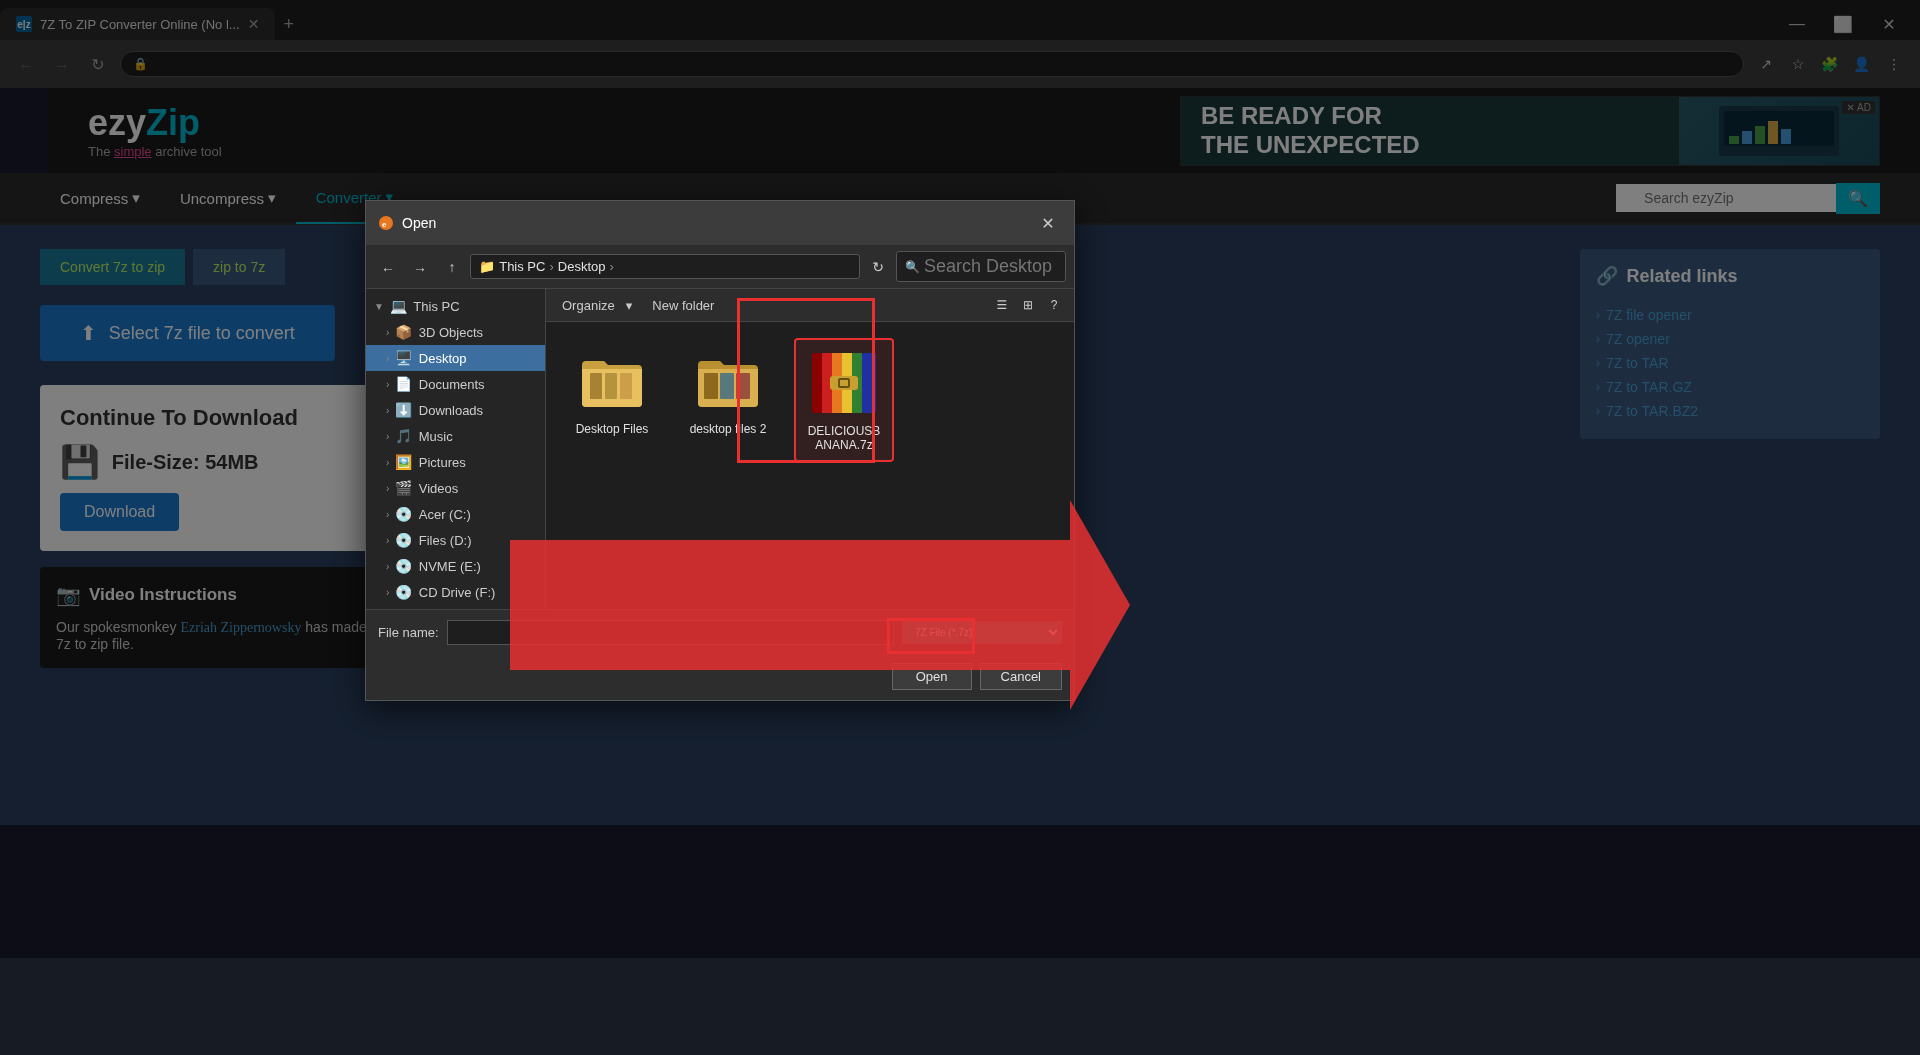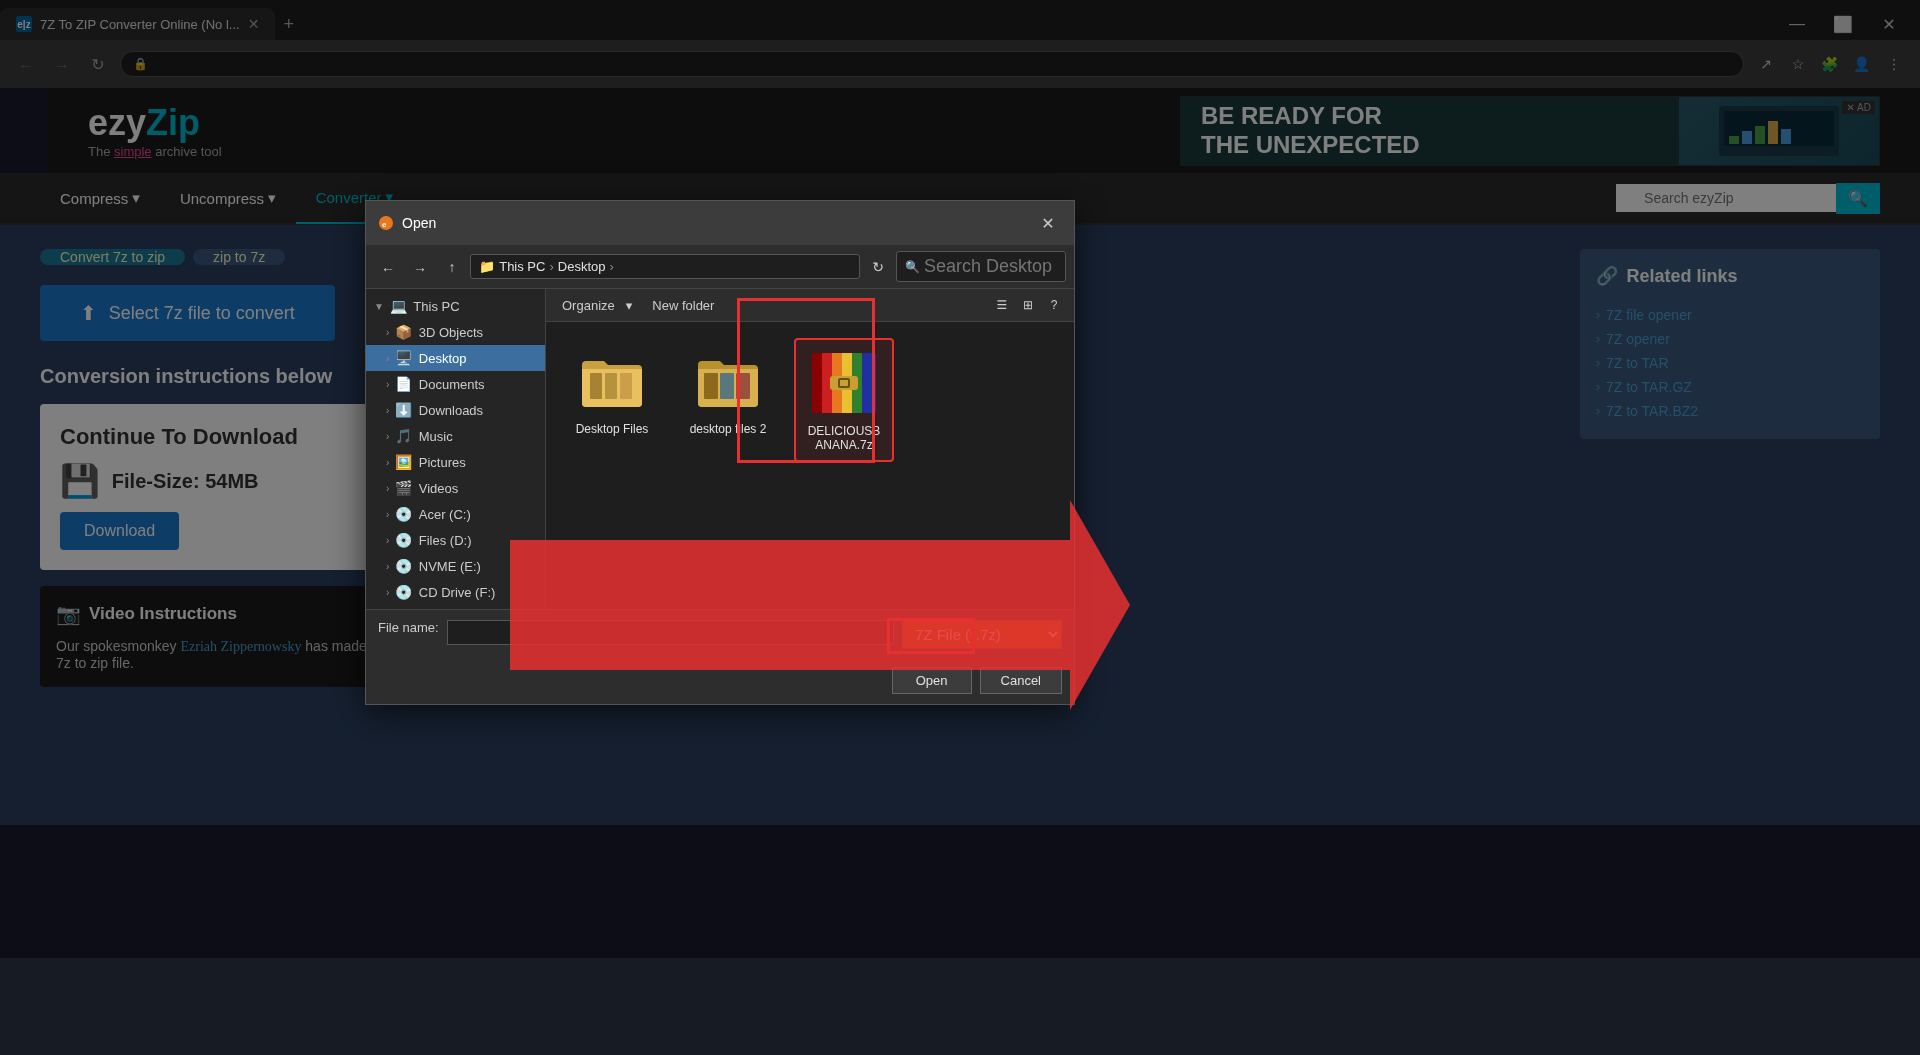"Convert 7z to zip" .conv-tab { border-radius: 12px -> 0; color: #fef9c3 -> #bef264; padding: 0 20px -> 10px 20px }
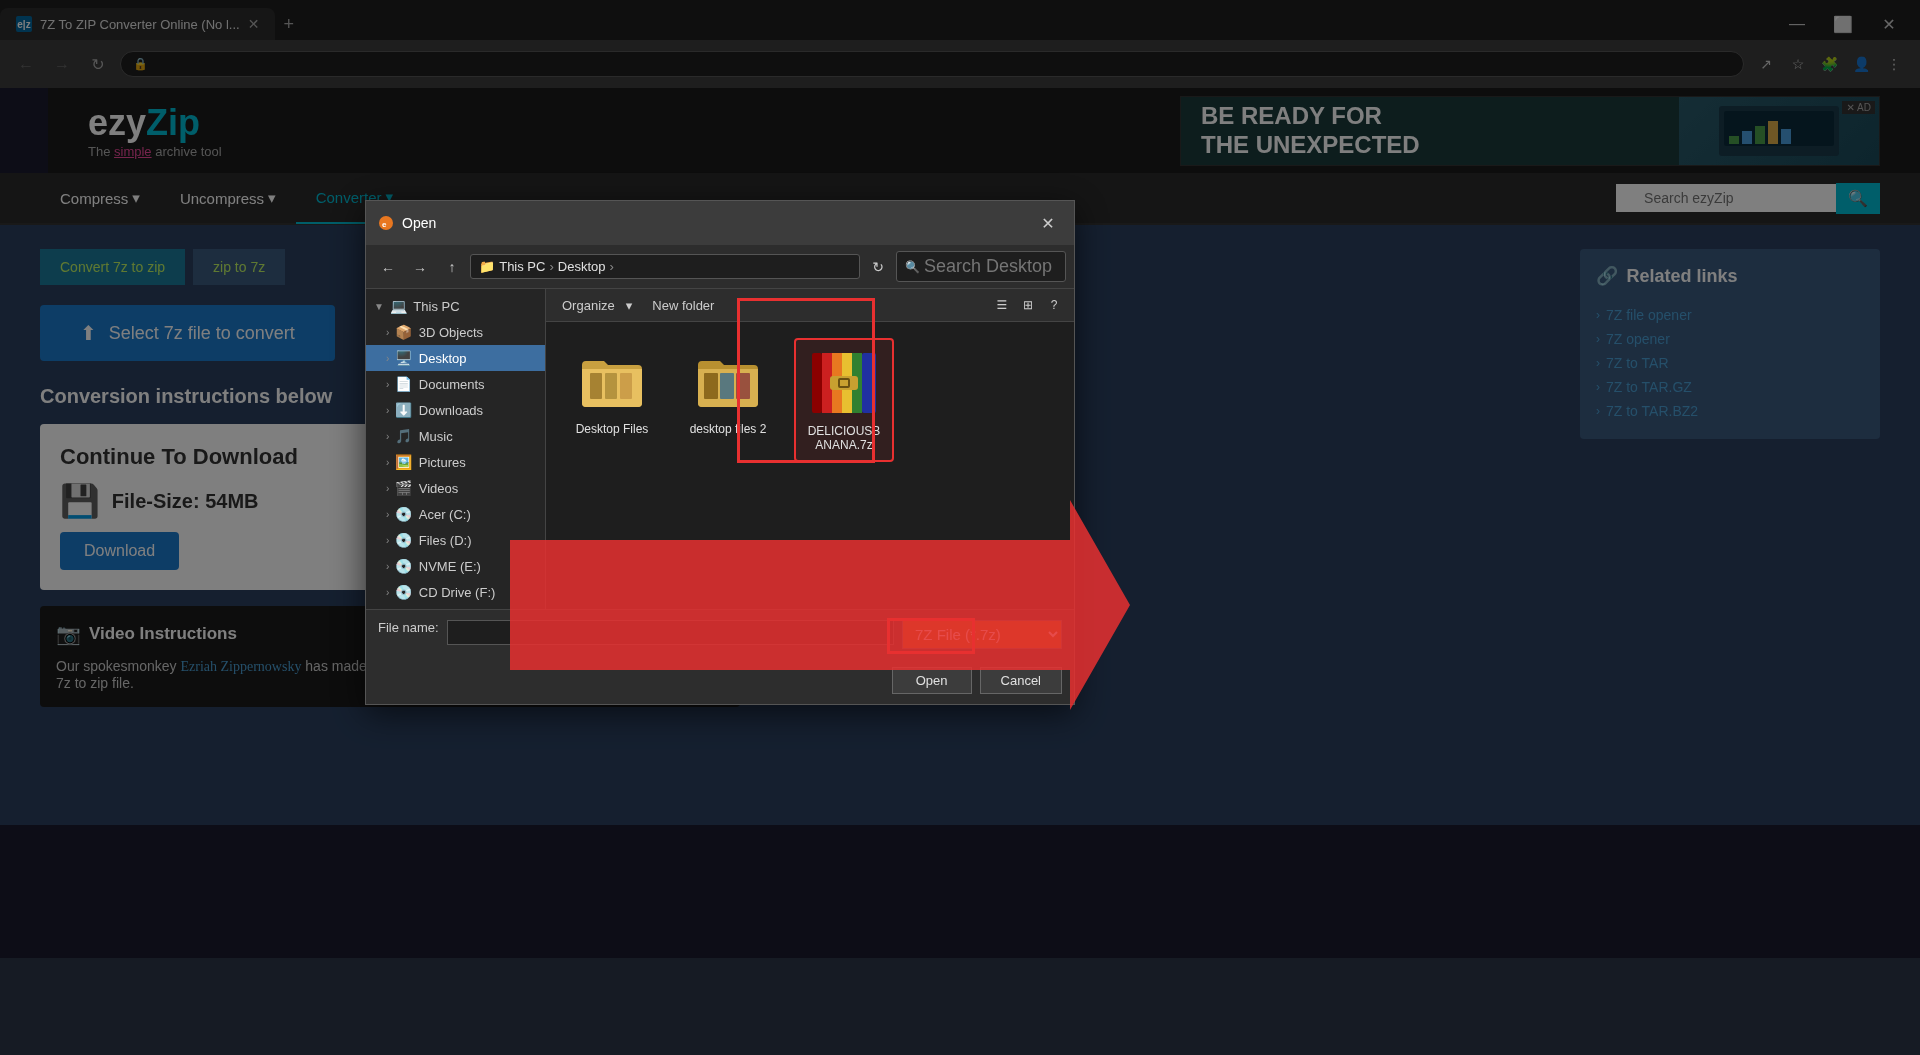"Conversion instructions below" div.conversion-instructions { html: <div>Conversion instructions below</div> -> none }
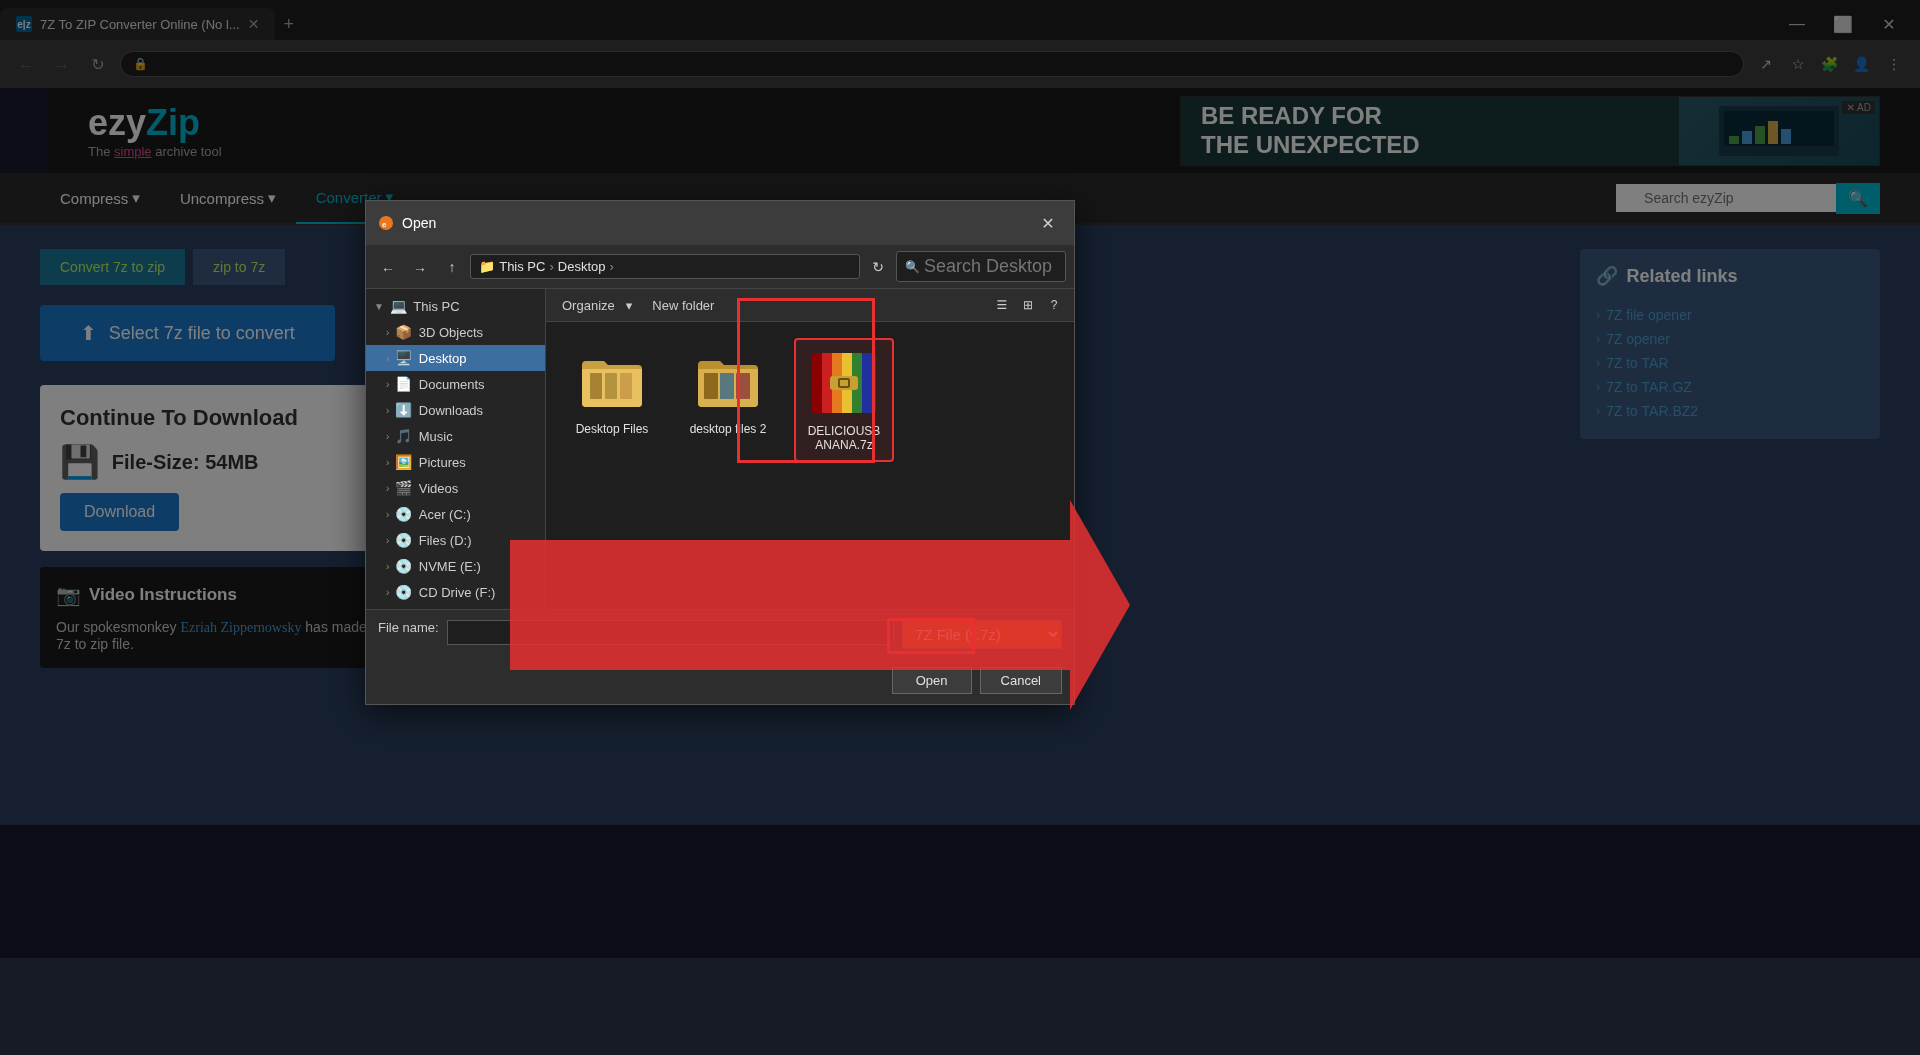"File name:" .filename-row { align-items: flex-start -> center }
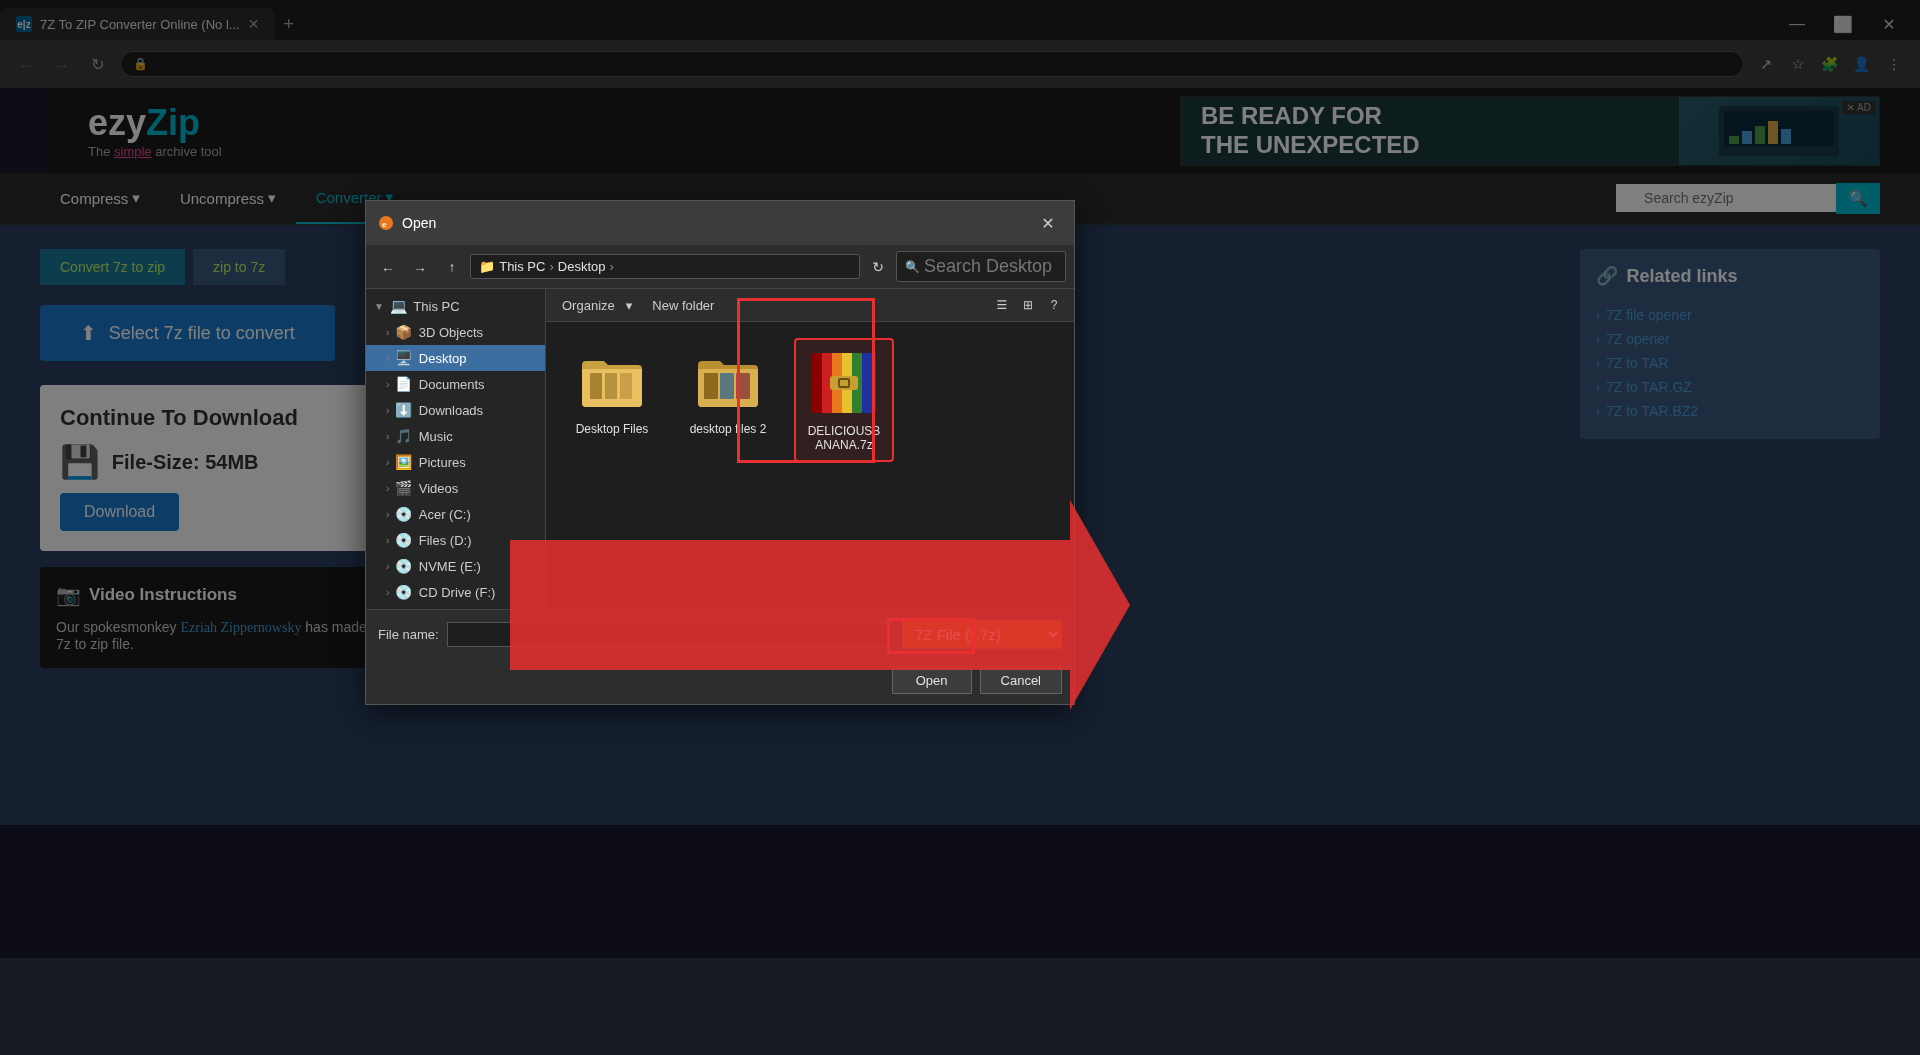"7Z File (*.7z)" .filetype-select { background: #a16207 -> #0f766e; font-size: 15px -> 10px }
